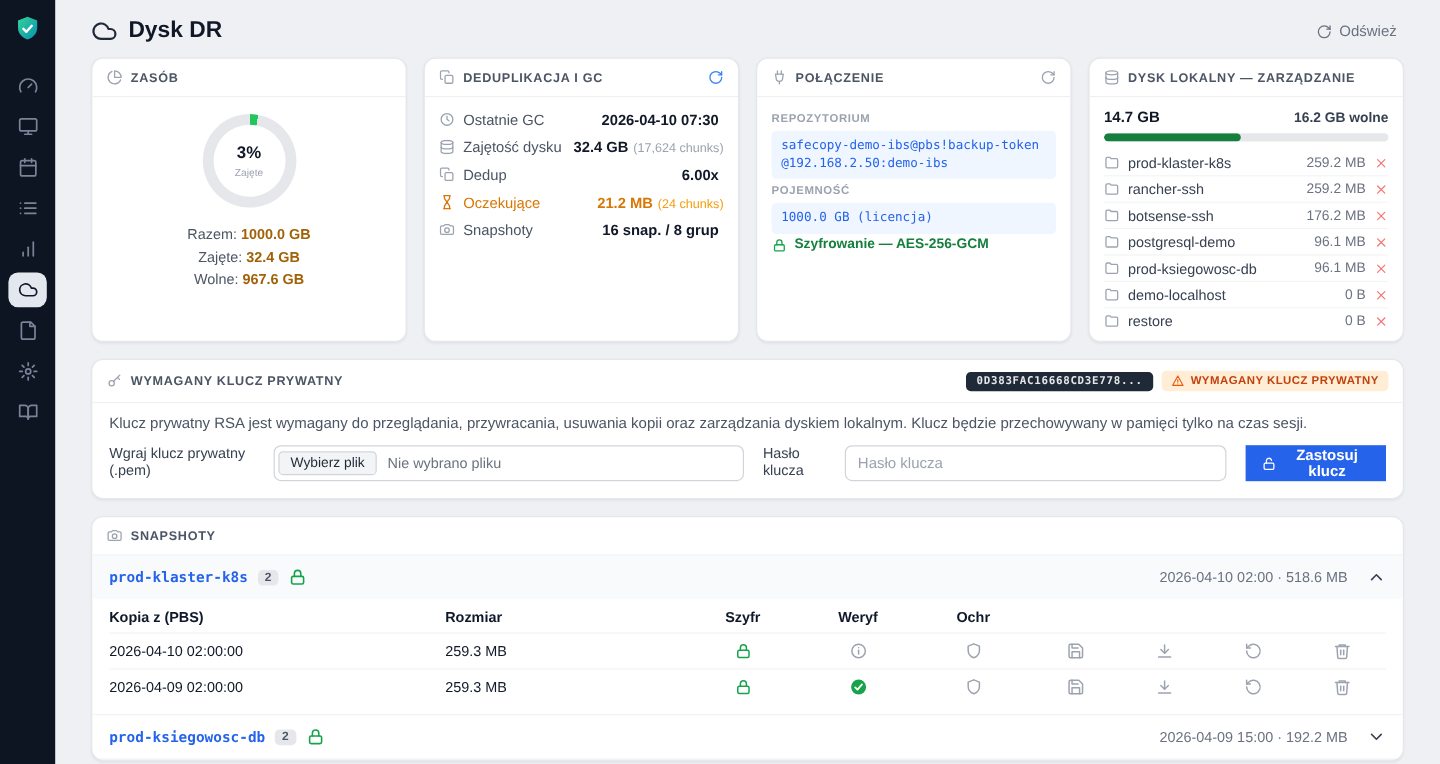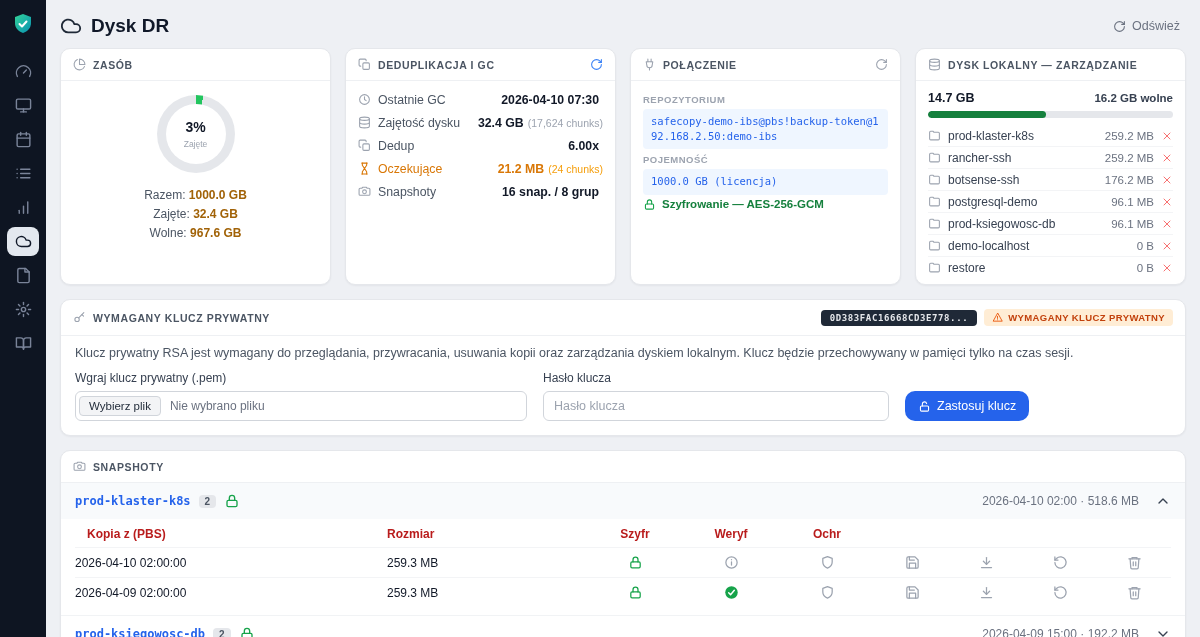"Dysk DR" .main { padding: 0 14px -> 0 30px }
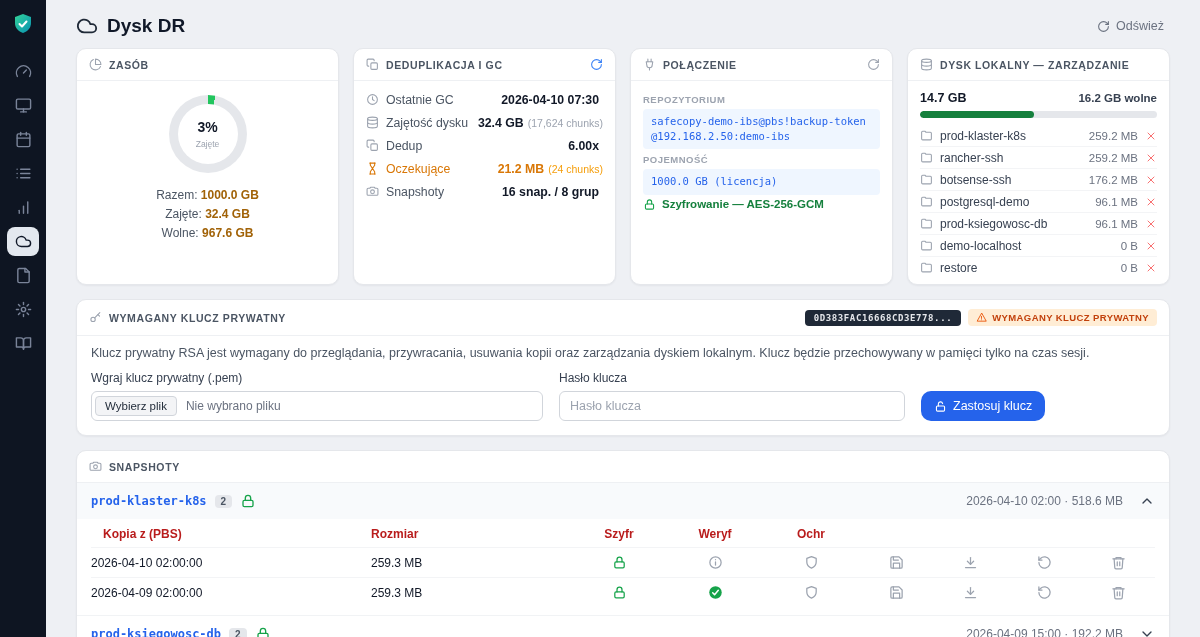"Wgraj klucz prywatny (.pem)" .field { flex-direction: column -> row }
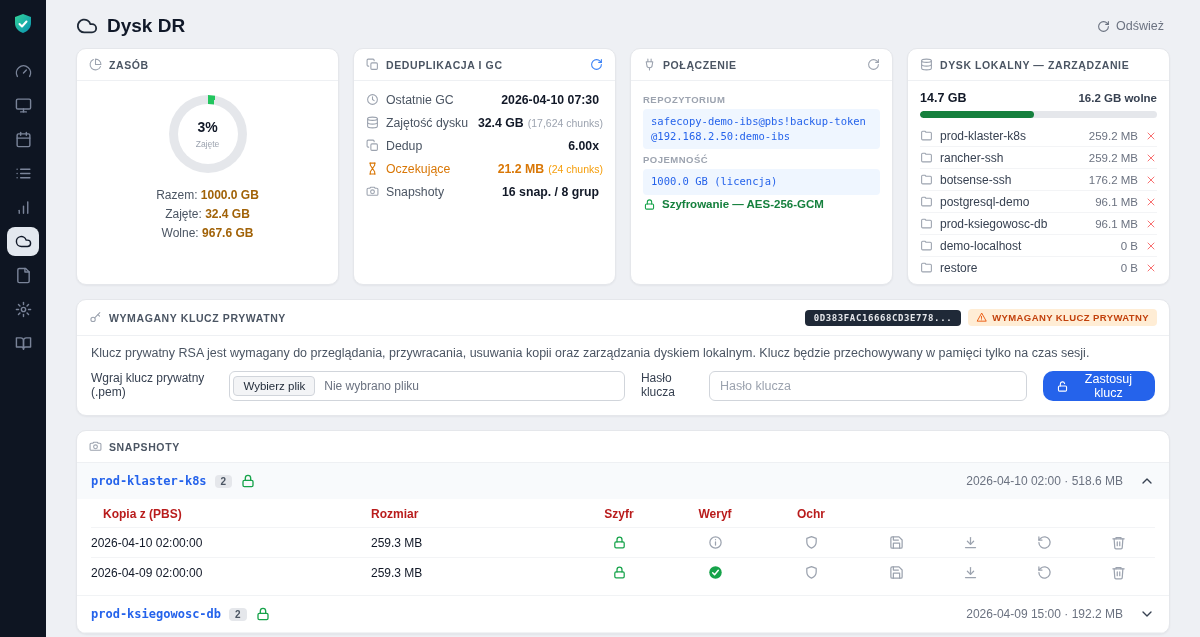"Zastosuj klucz" .apply-btn { border-radius: 10px -> 0; font-weight: 400 -> 700 }
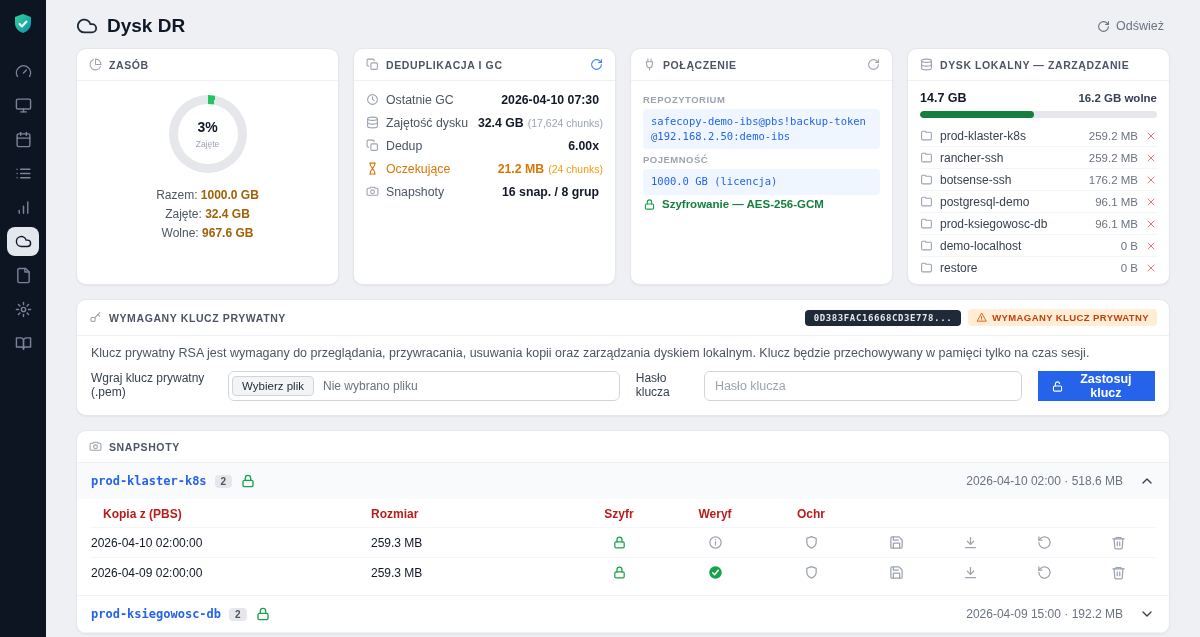"Kopia z (PBS)" .t-head { color: #b91c1c -> #0f172a; margin-left: 12px -> none }
